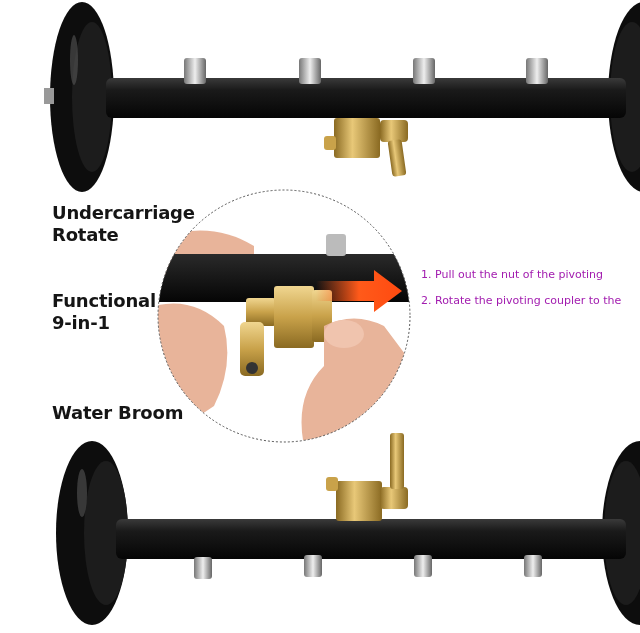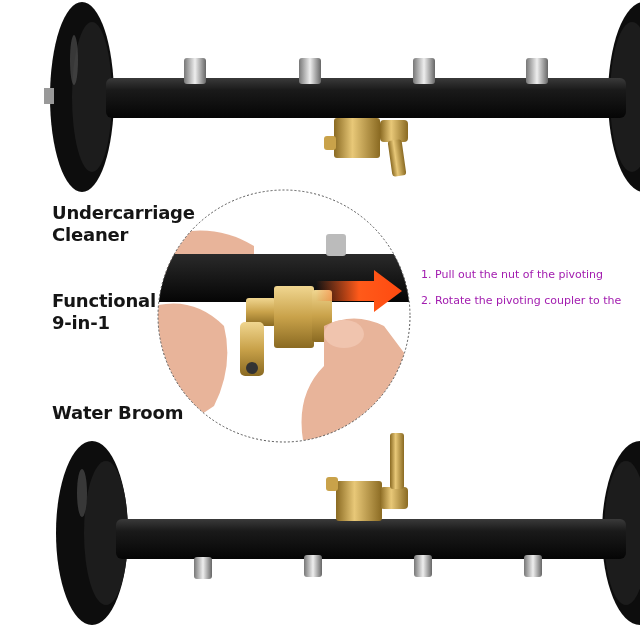"Cleaner" div { text: Cleaner -> Rotate }
